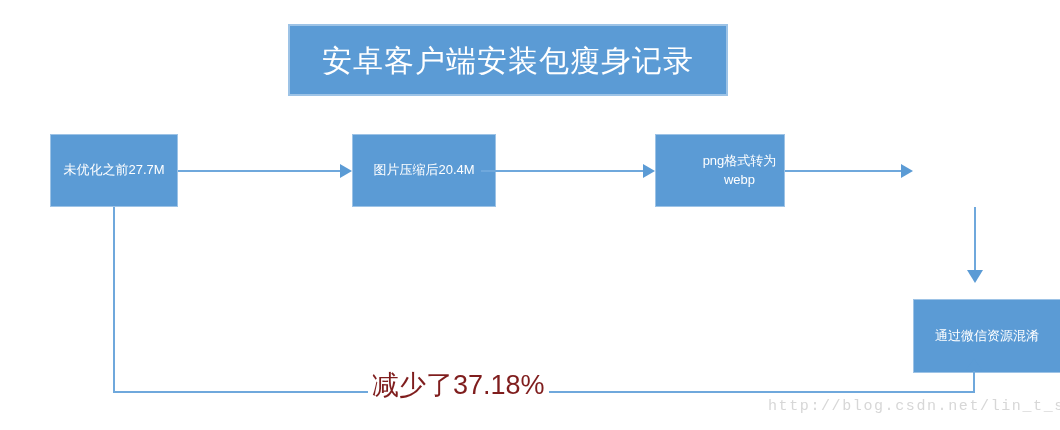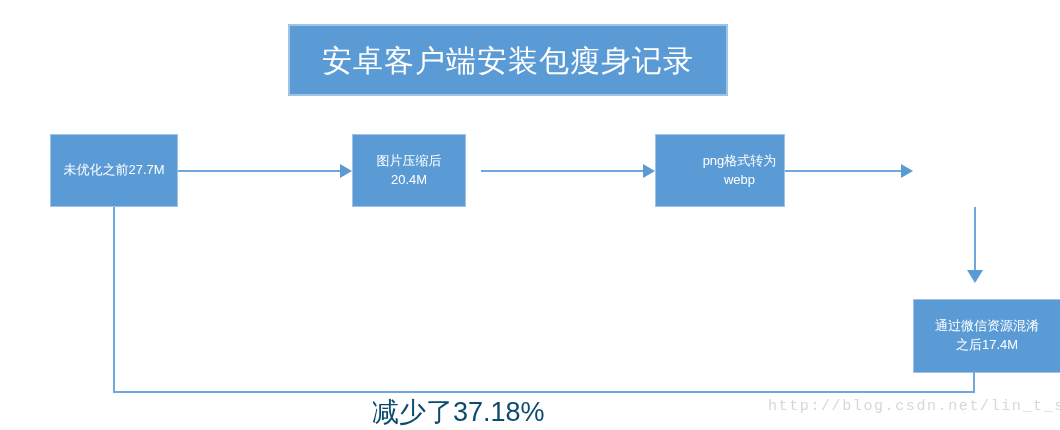"图片压缩后20.4M" #node-2 { width: 114px -> 144px }
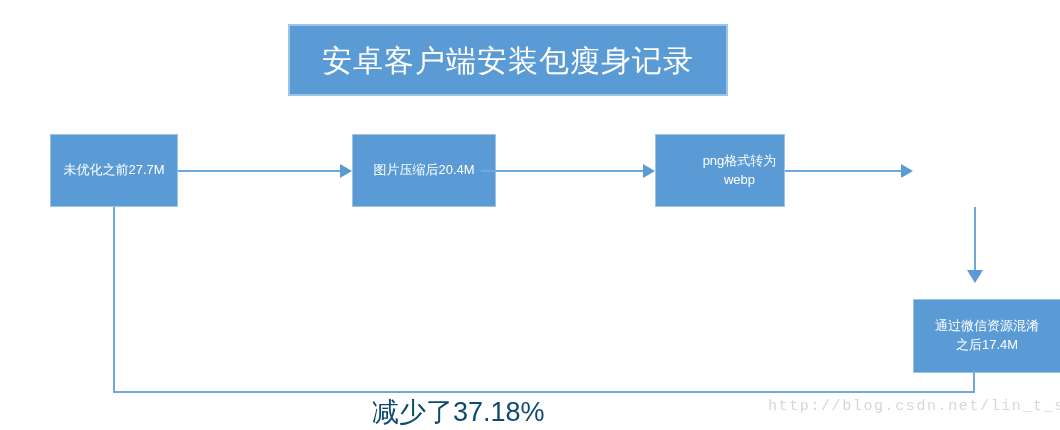"之后17.4M" span { html: <span>之后17.4M</span> -> none }
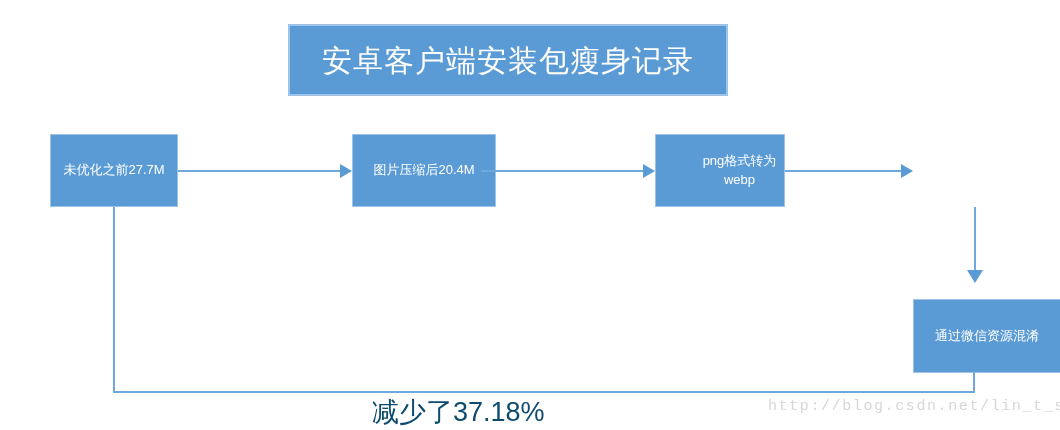"减少了37.18%" .reduction-label { color: #0c4a6e -> #7f1d1d; margin-top: 27px -> none }
